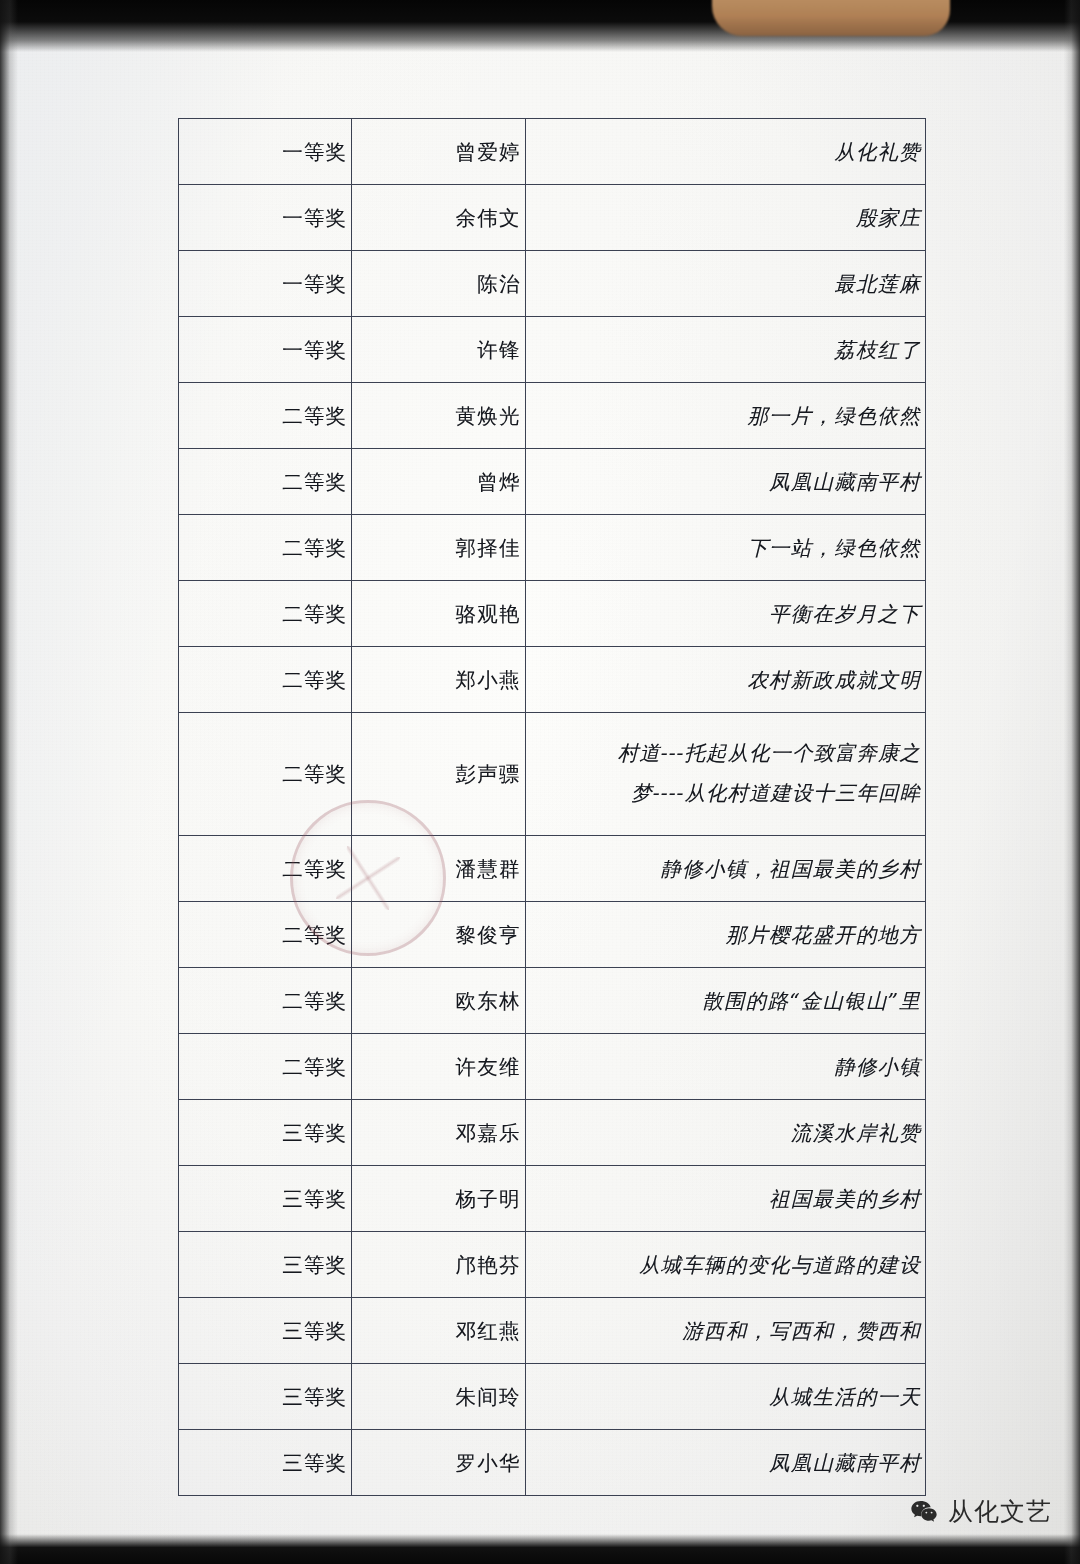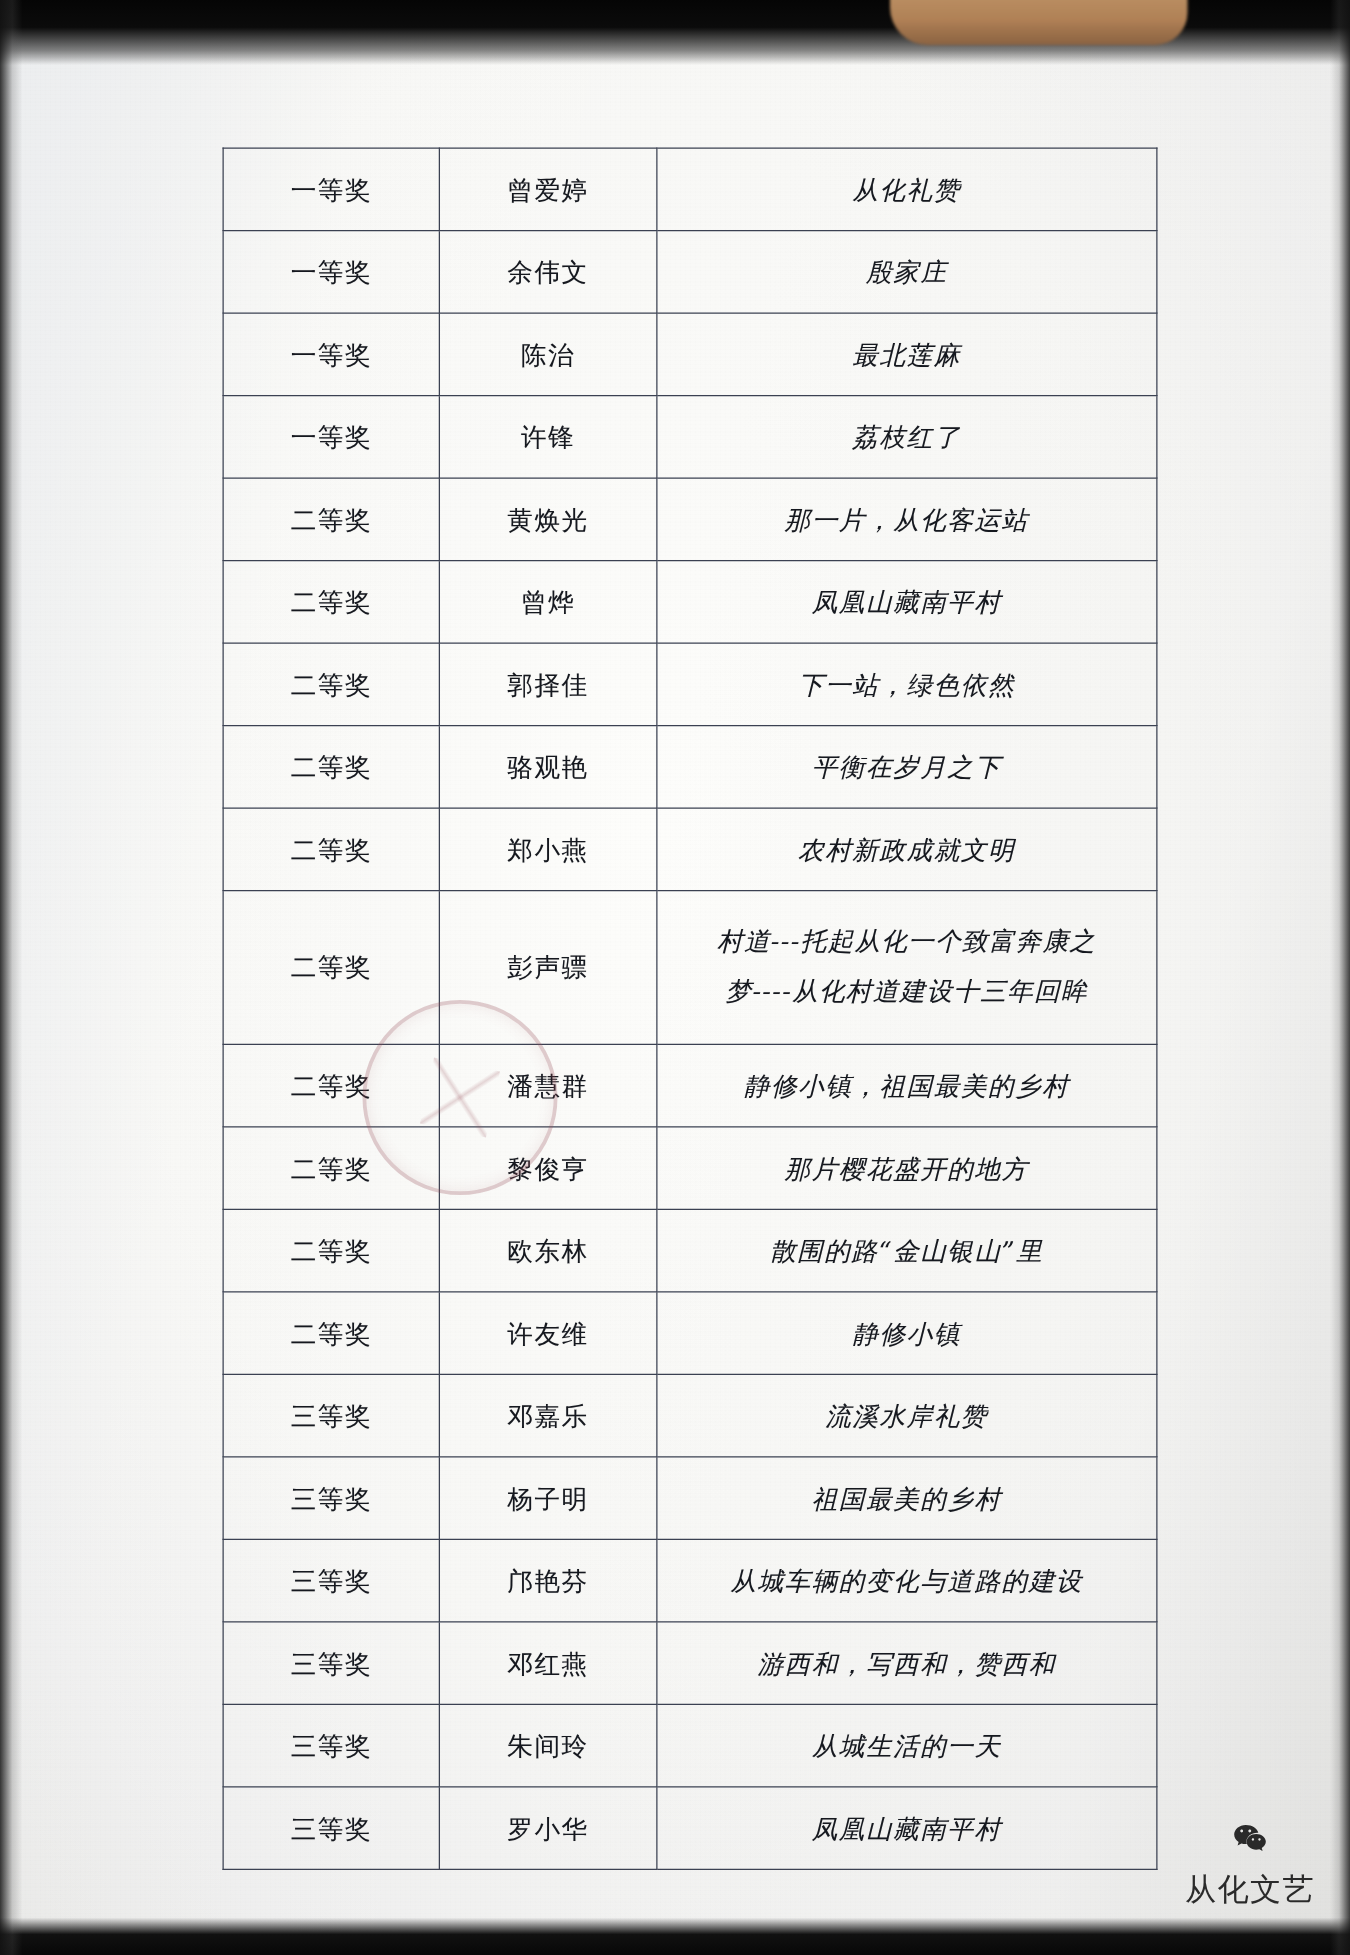"一等奖" table.results td { text-align: center -> right }
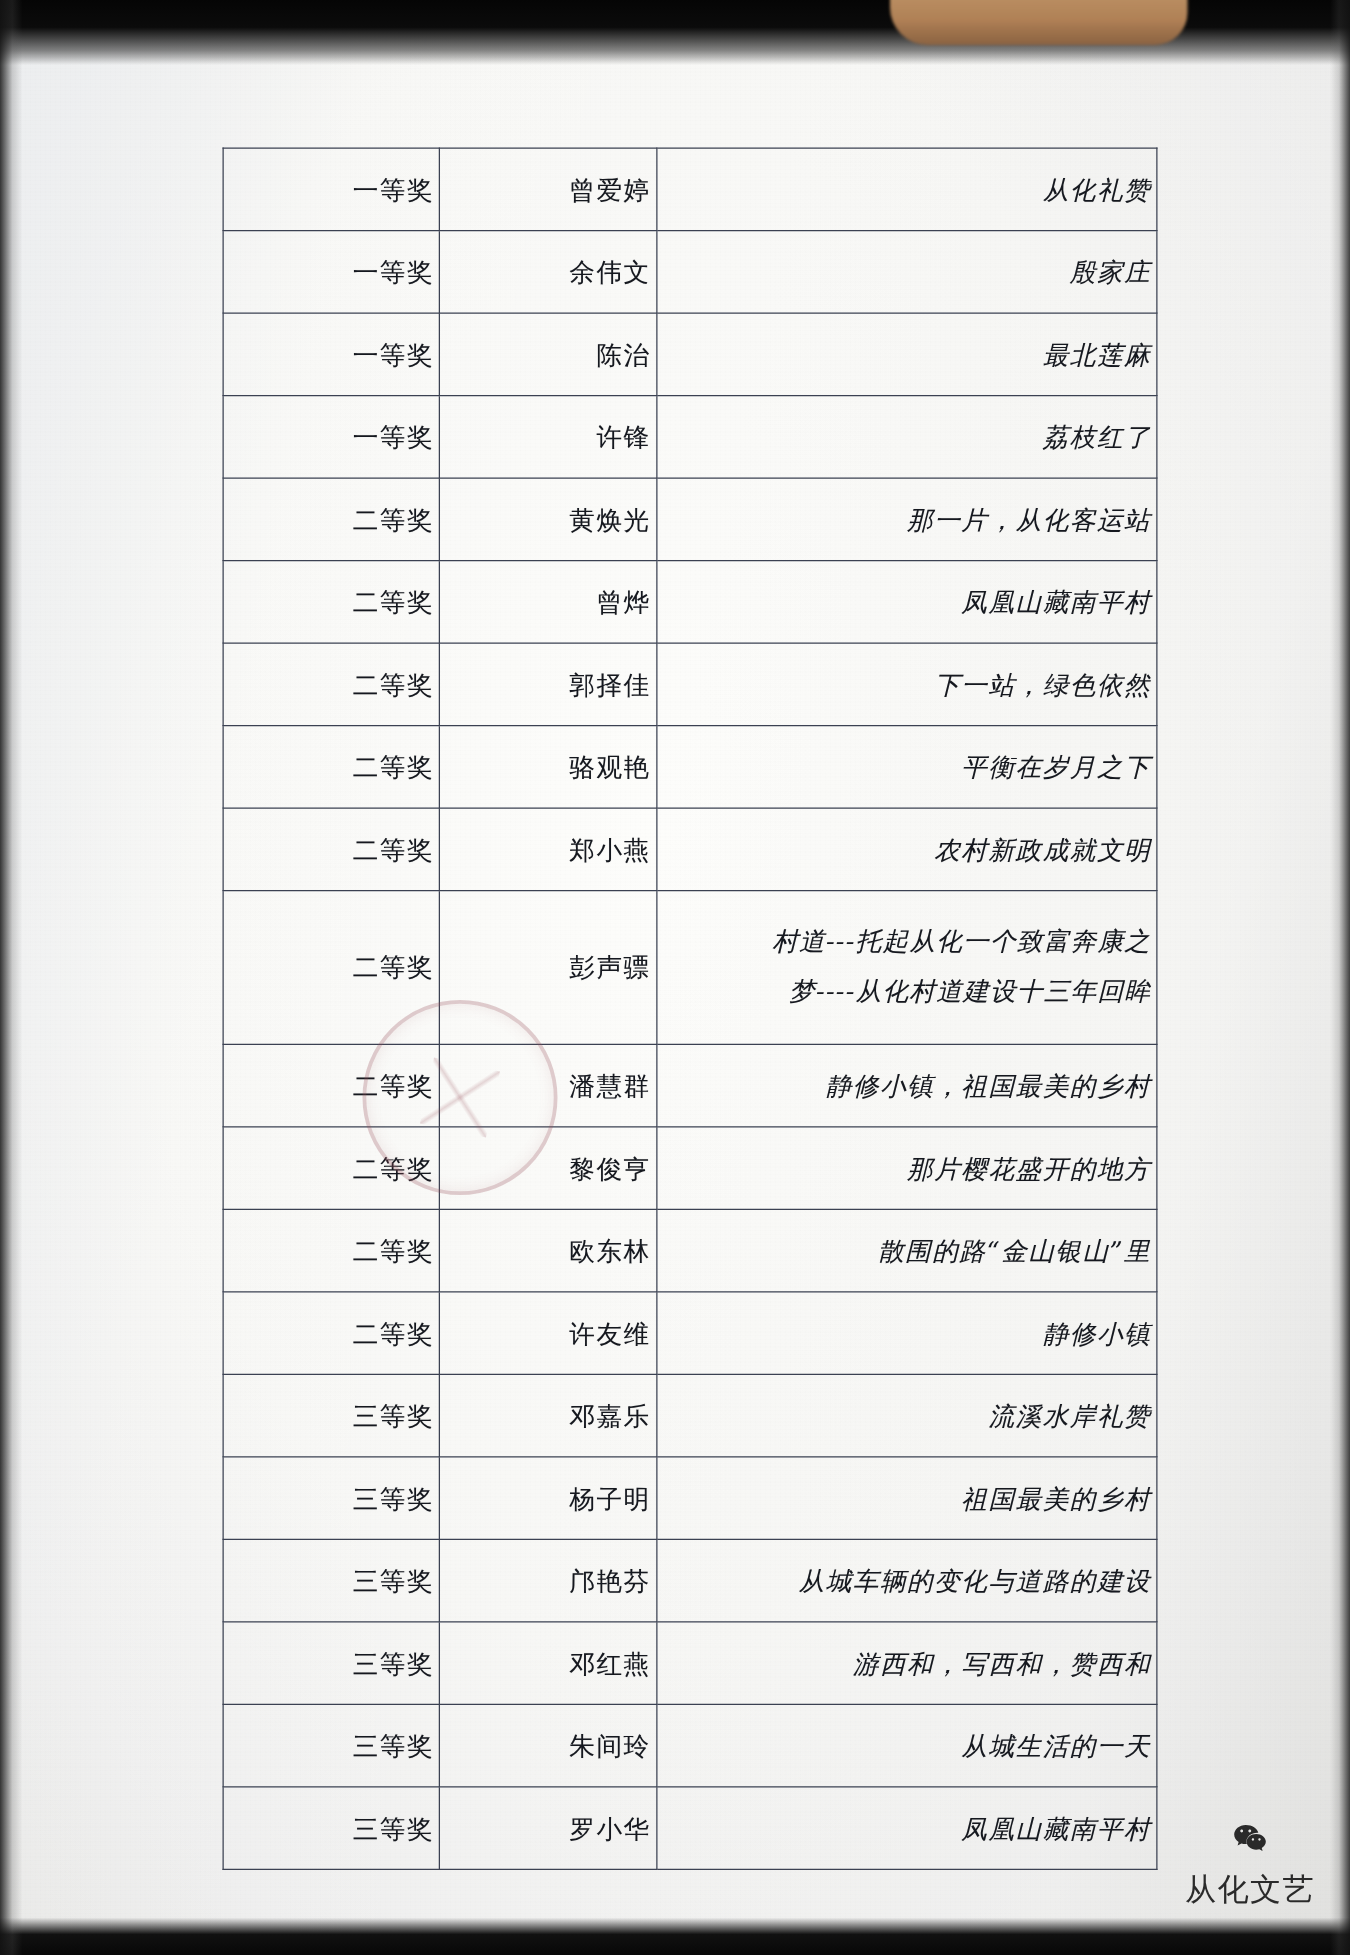"那一片，从化客运站" td.title { text: 从化客运站 -> 绿色依然 }
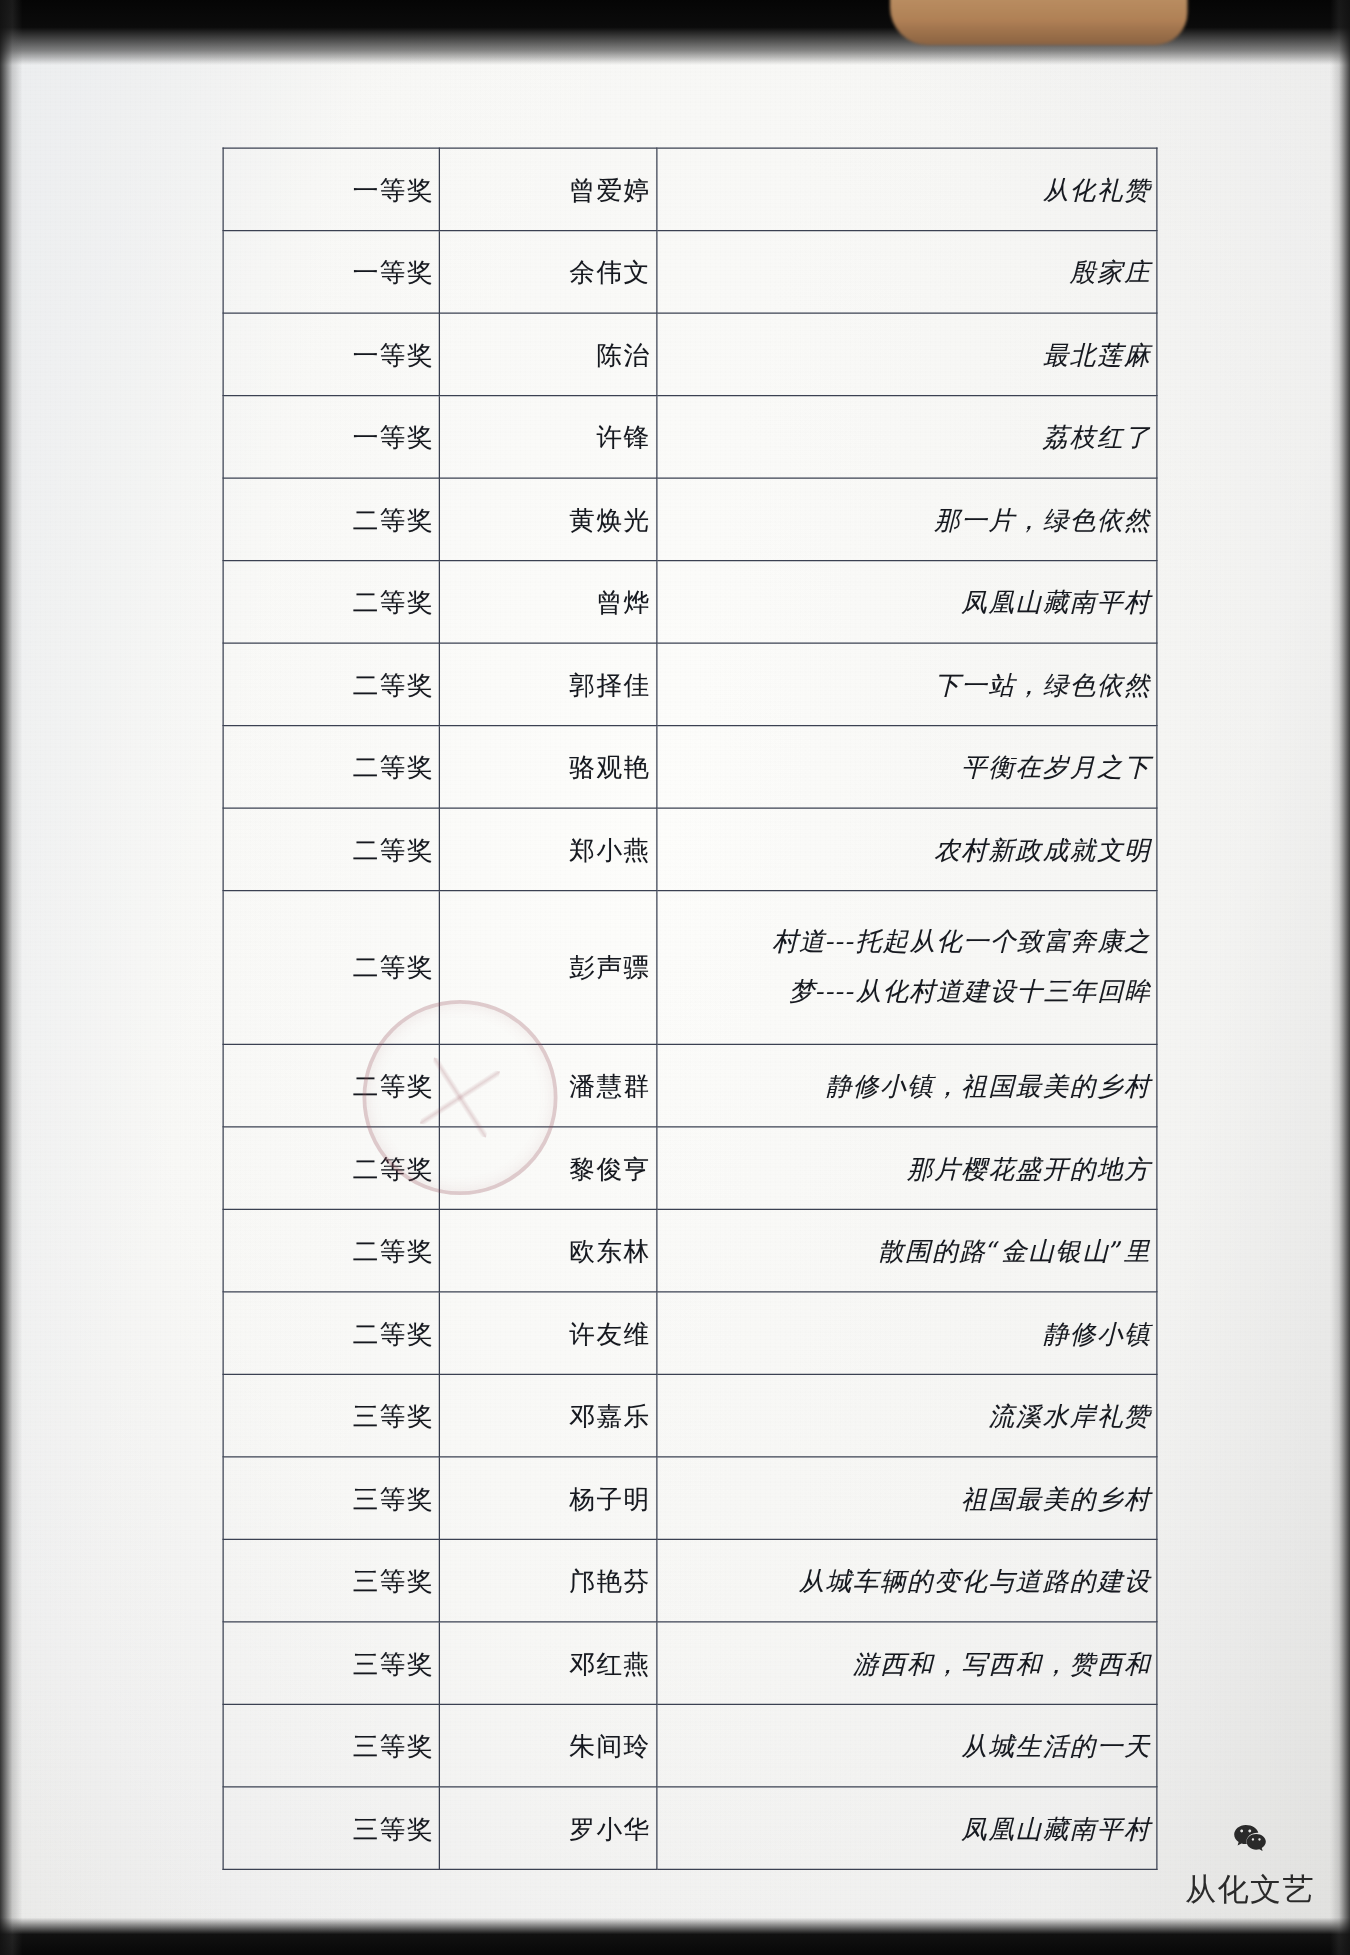"从化文艺" .watermark { flex-direction: column -> none }
